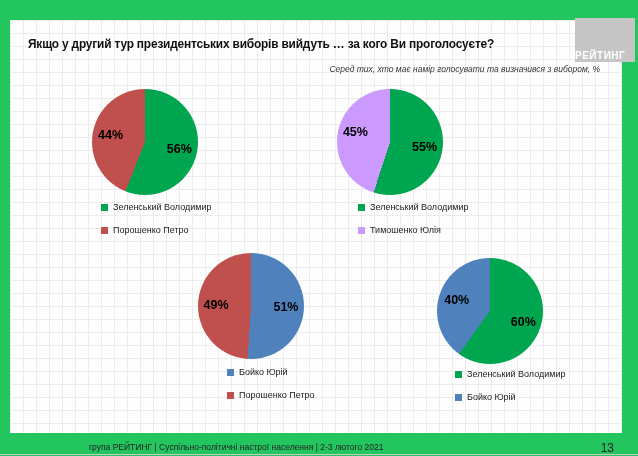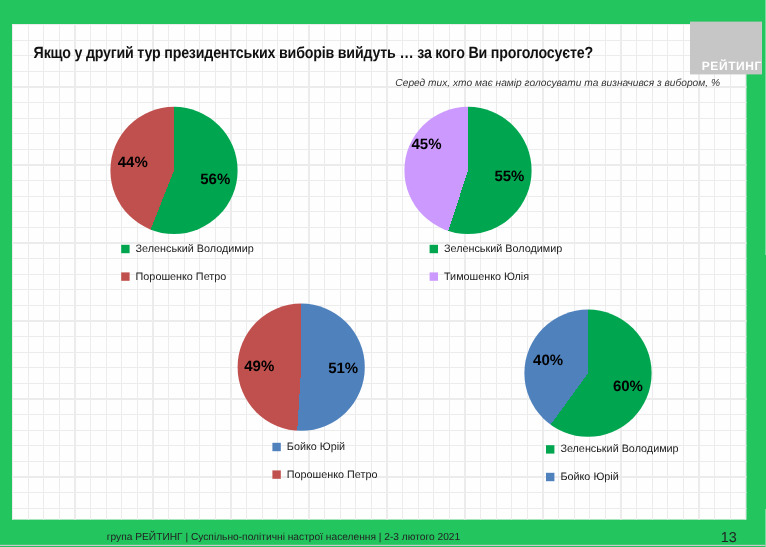"РЕЙТИНГ" .logo { justify-content: flex-end -> flex-start }
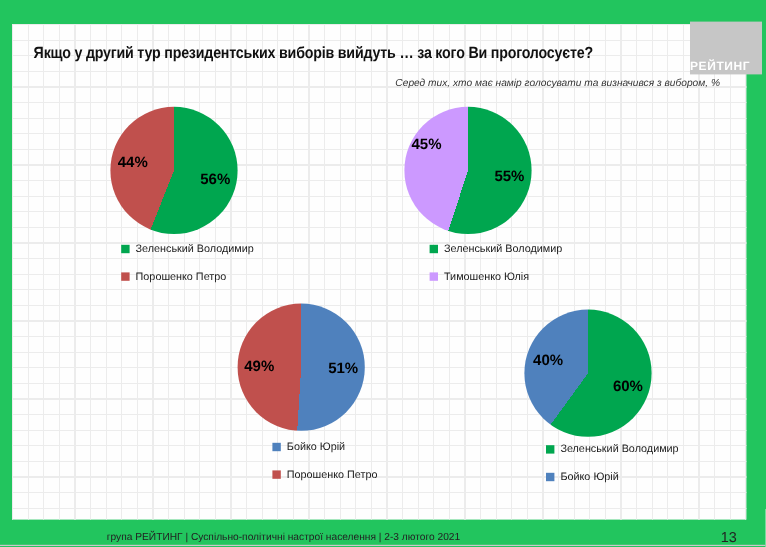"45%" div.pie-label { top: 31px -> 43px }
